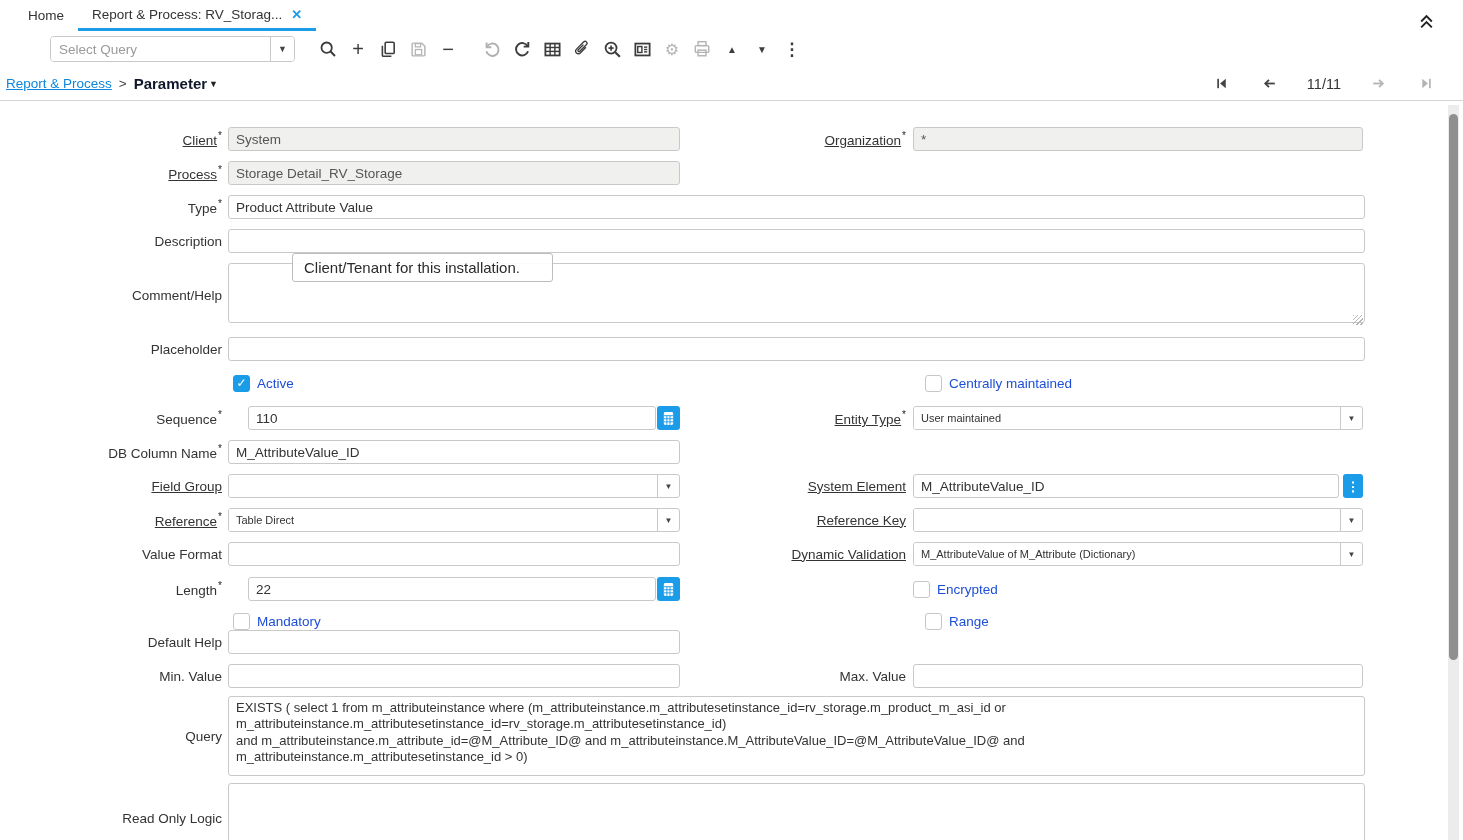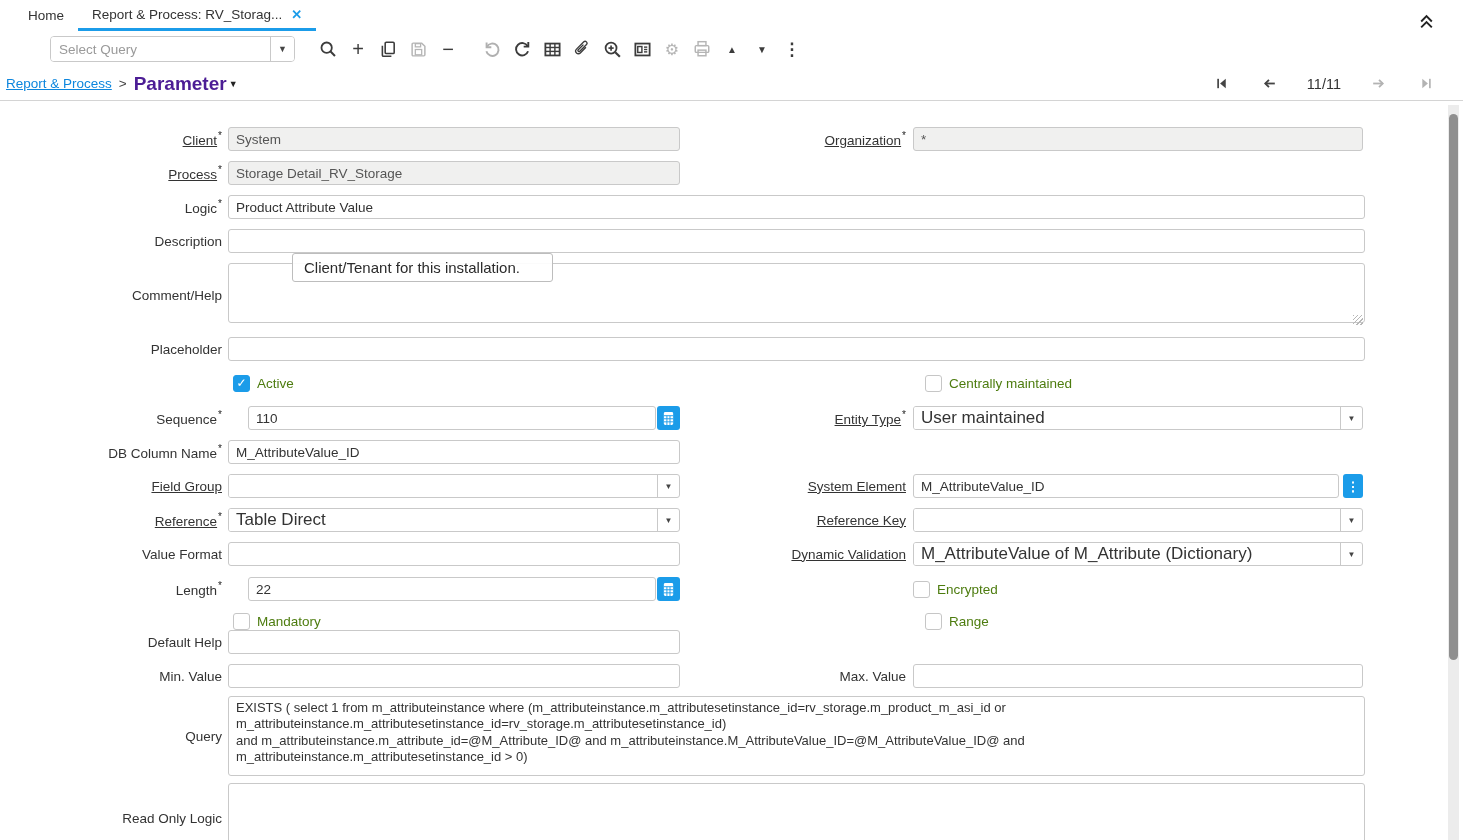"Parameter" .crumb-cur { color: #4c1d95 -> #0f172a; font-size: 19px -> 15px }
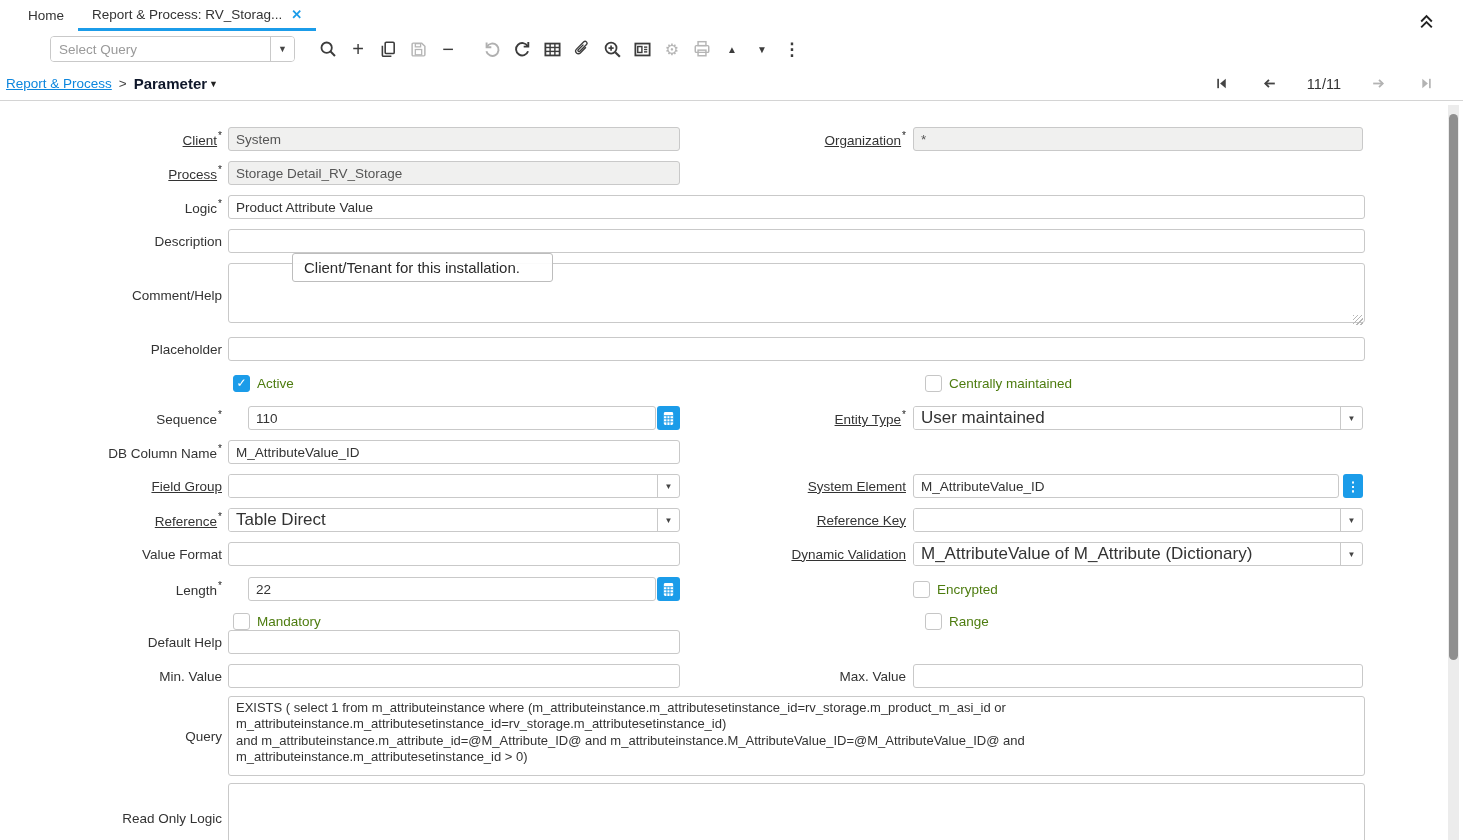"Logic" span { text: Logic -> Type }
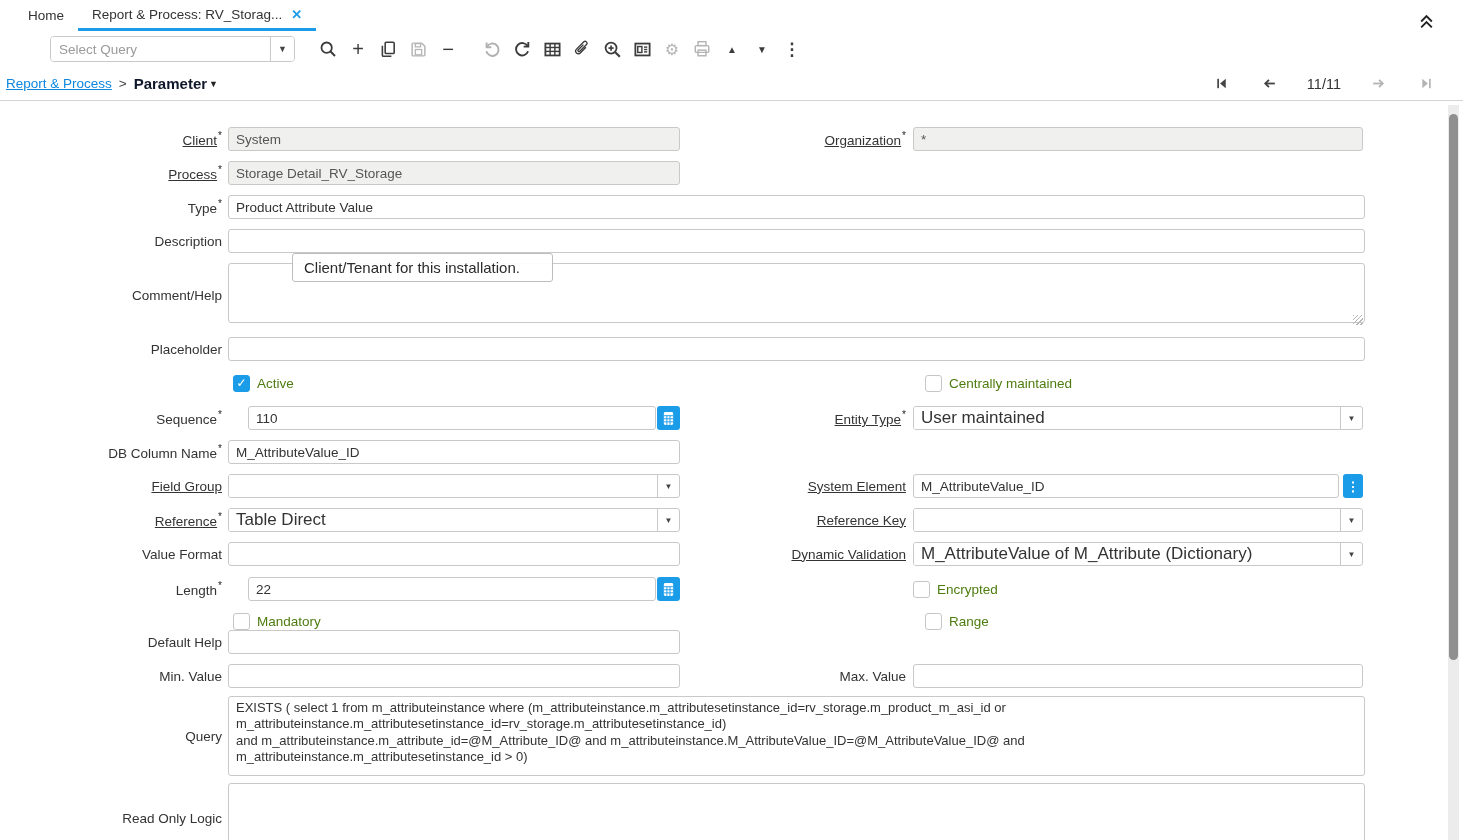"Active" .cblabel { color: #4d7c0f -> #1d4ed8 }
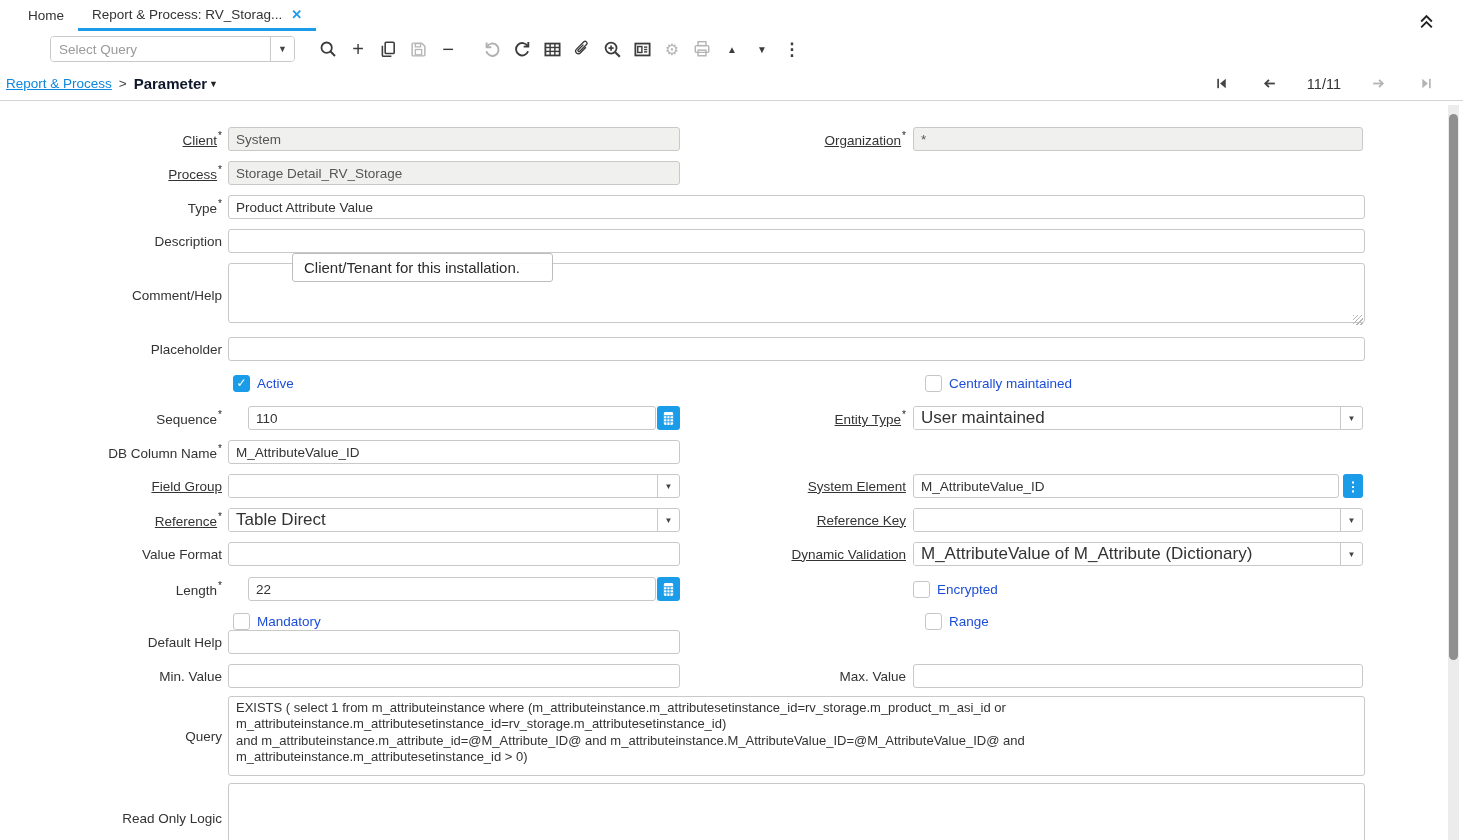"User maintained" .combo input { font-size: 17px -> 11px }
